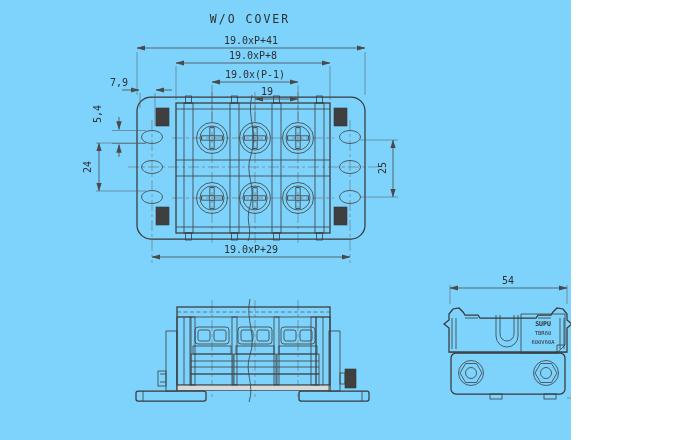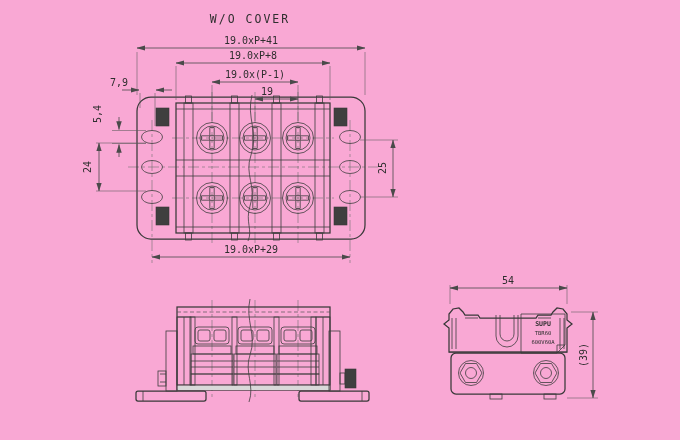"W/O COVER" #stage { background: #f9a8d4 -> #7dd3fc; width: 680px -> 571px }
